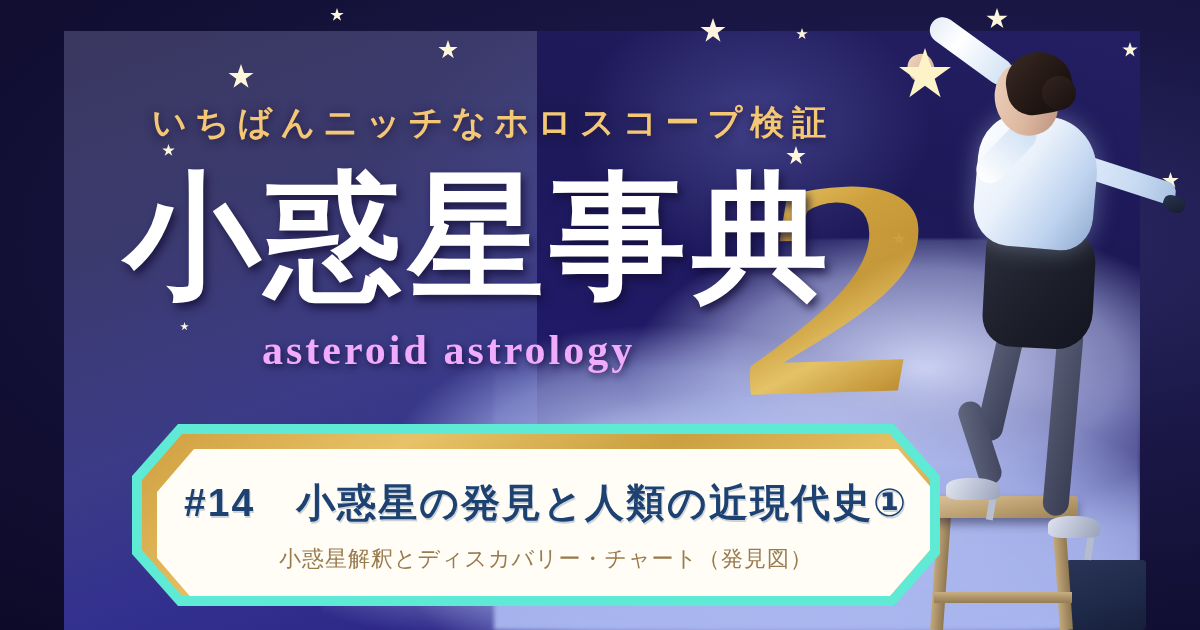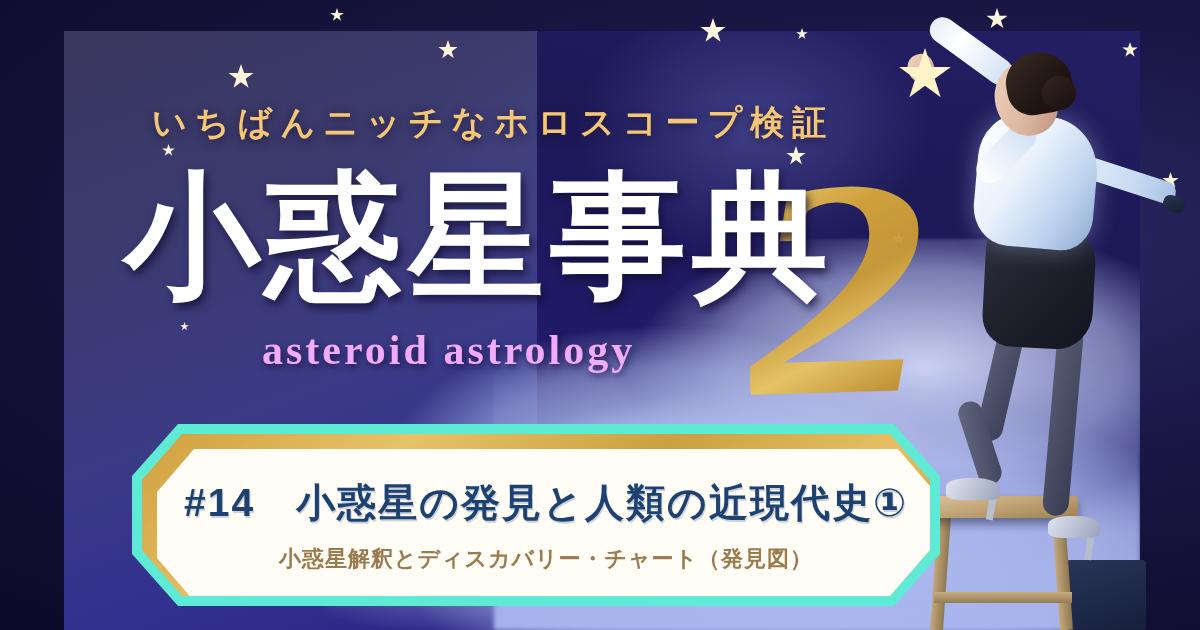"小惑星解釈とディスカバリー・チャート（発見図）" .banner-sub { font-weight: 700 -> 400 }
